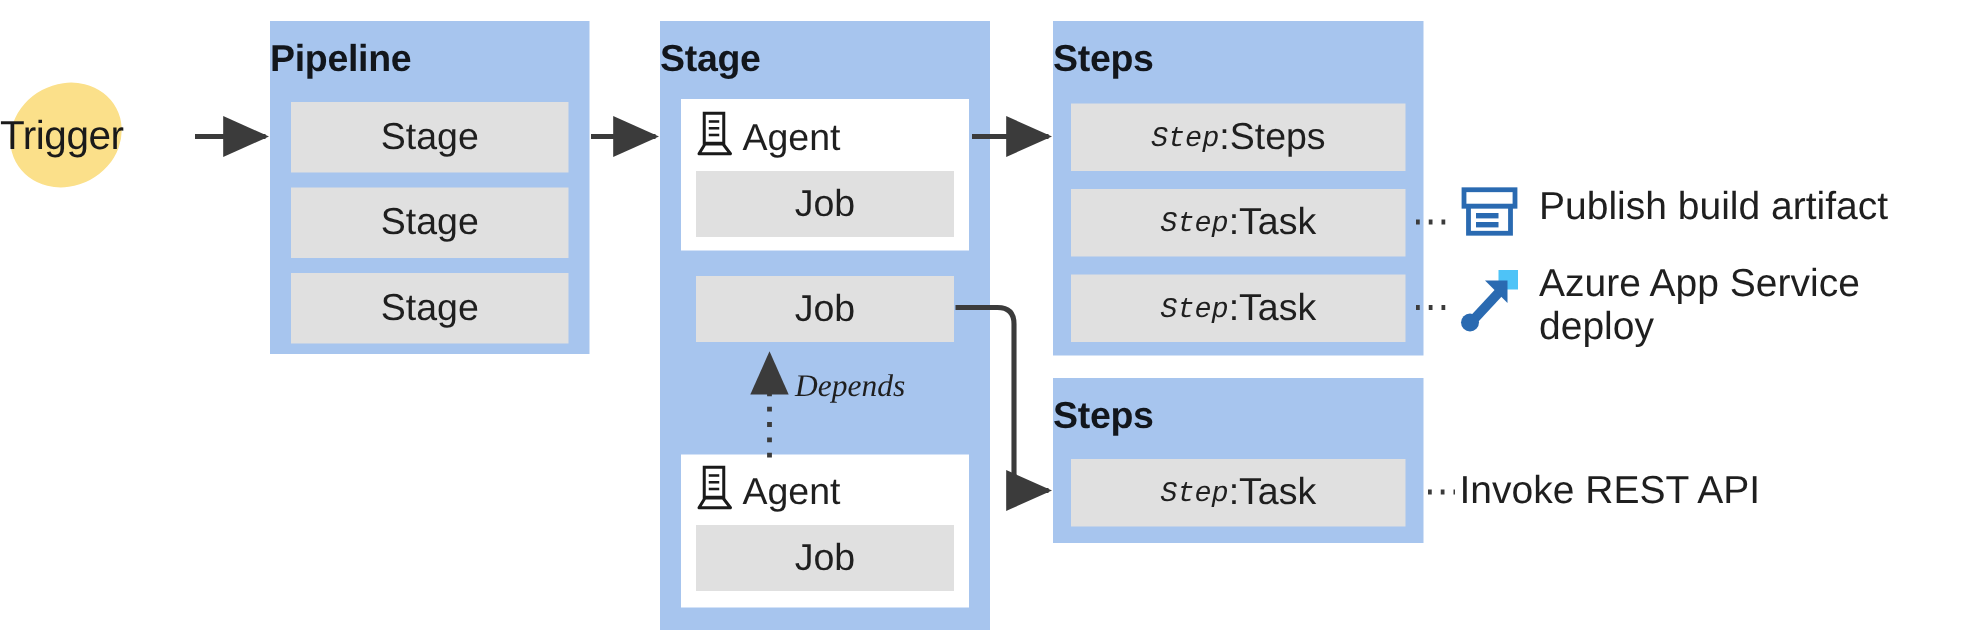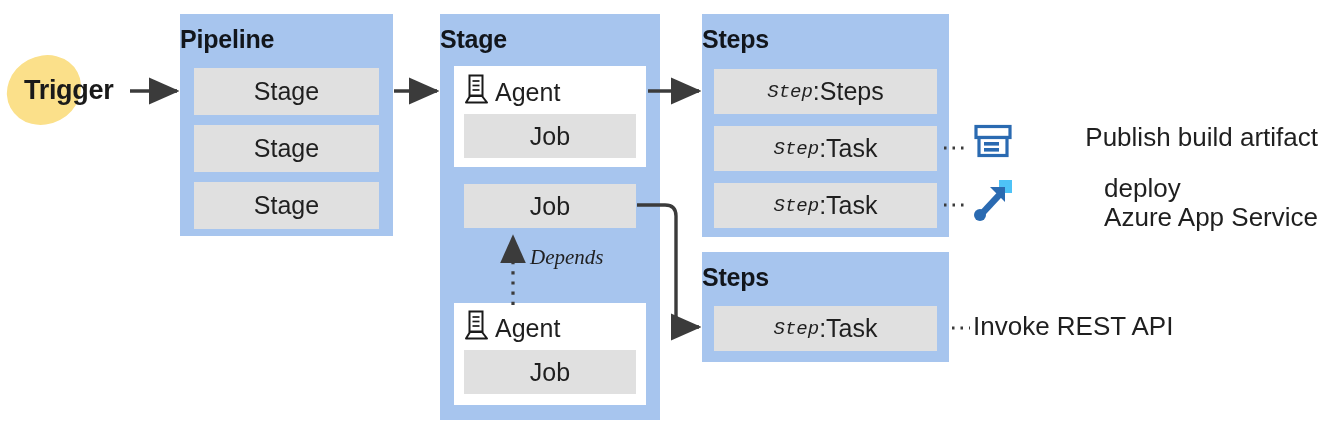"Trigger" #trigger-label { font-weight: bold -> normal; left: 24px -> 0 }
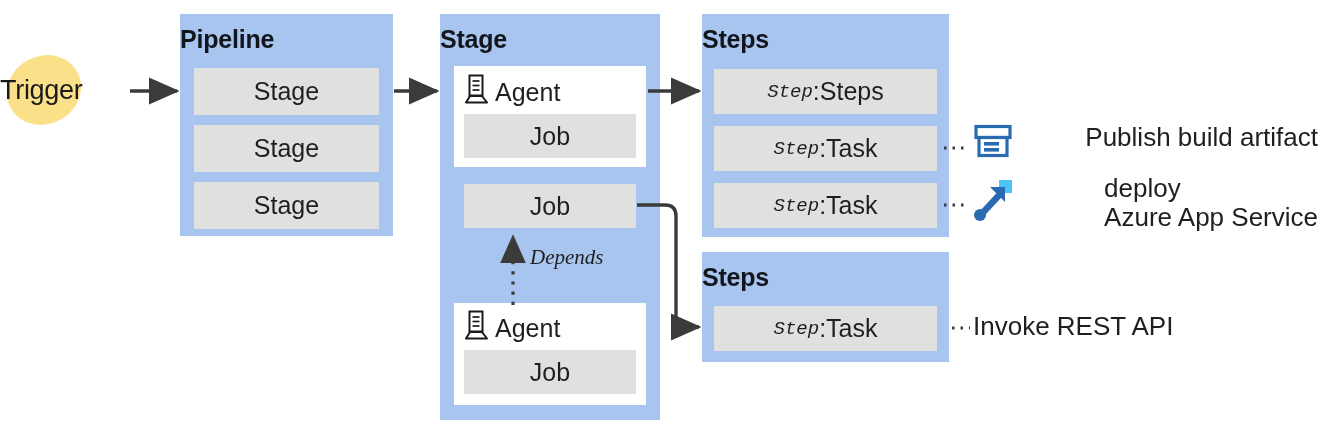"Publish build artifact" .legend-item { justify-content: space-between -> none }
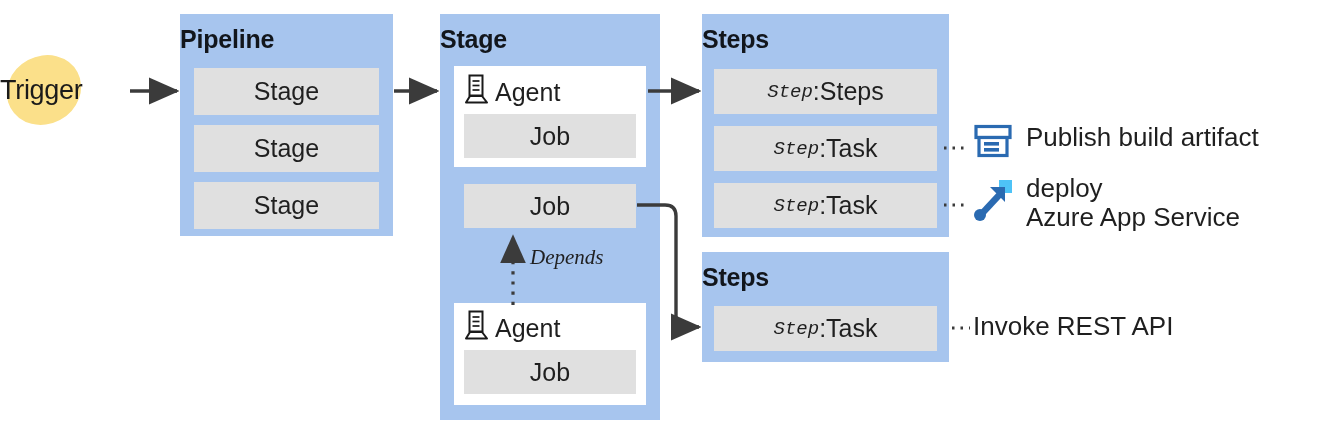"deploy" span { order: before "Azure App Service" -> after "Azure App Service" }
